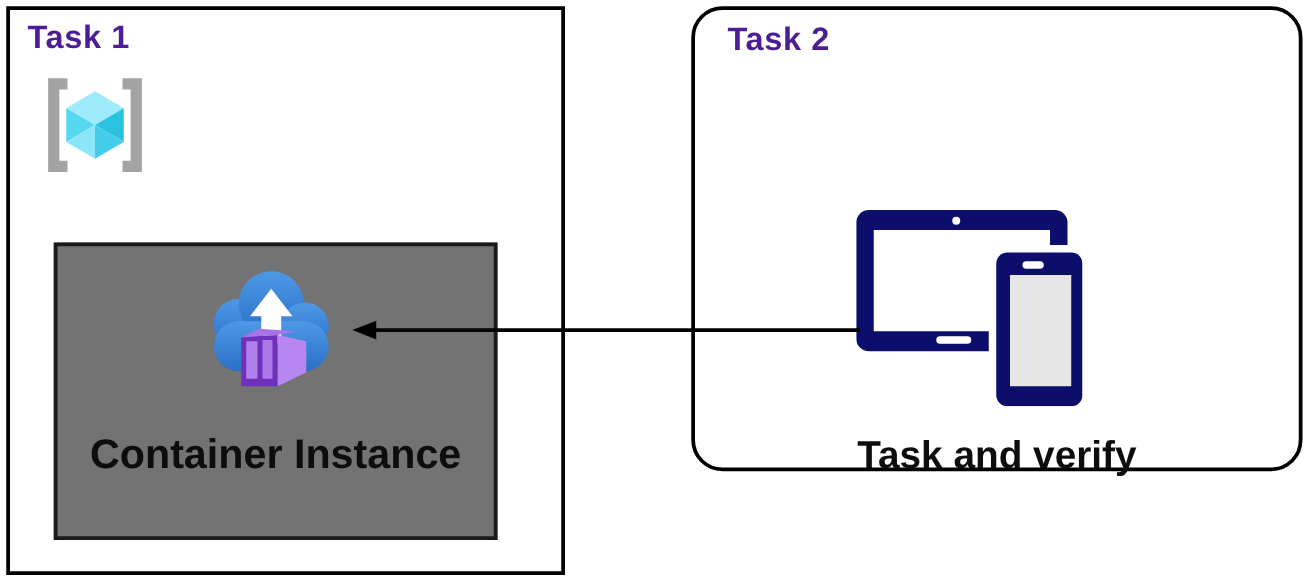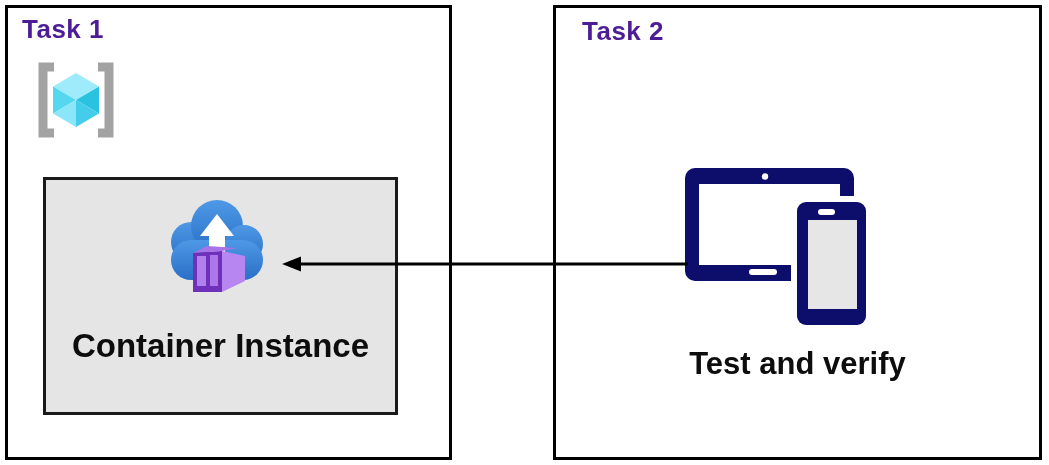"Task 2" .task2 { border-radius: none -> 25px; height: 455px -> 372px }
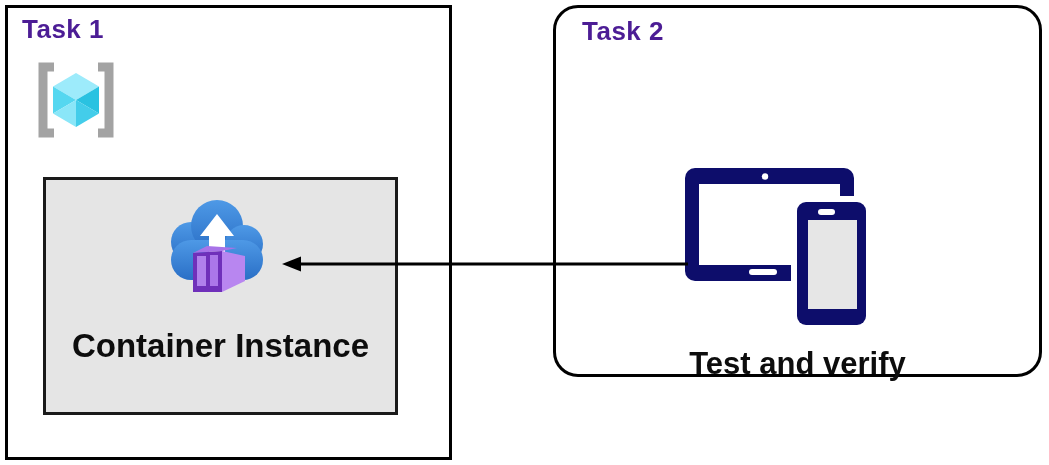"Container Instance" .ci-box { background: #e5e5e5 -> #737373; top: 169px -> 186px }
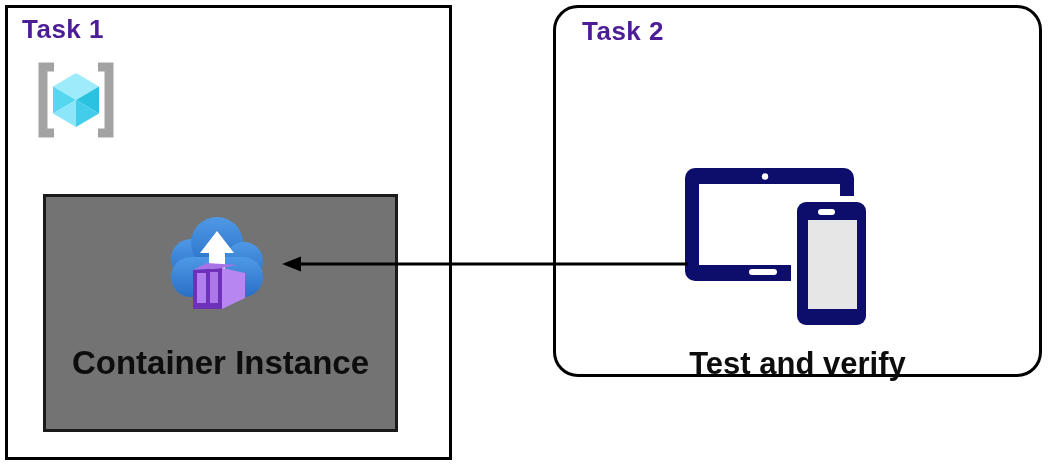"Test and verify" div.devices-label { text: Test -> Task }
